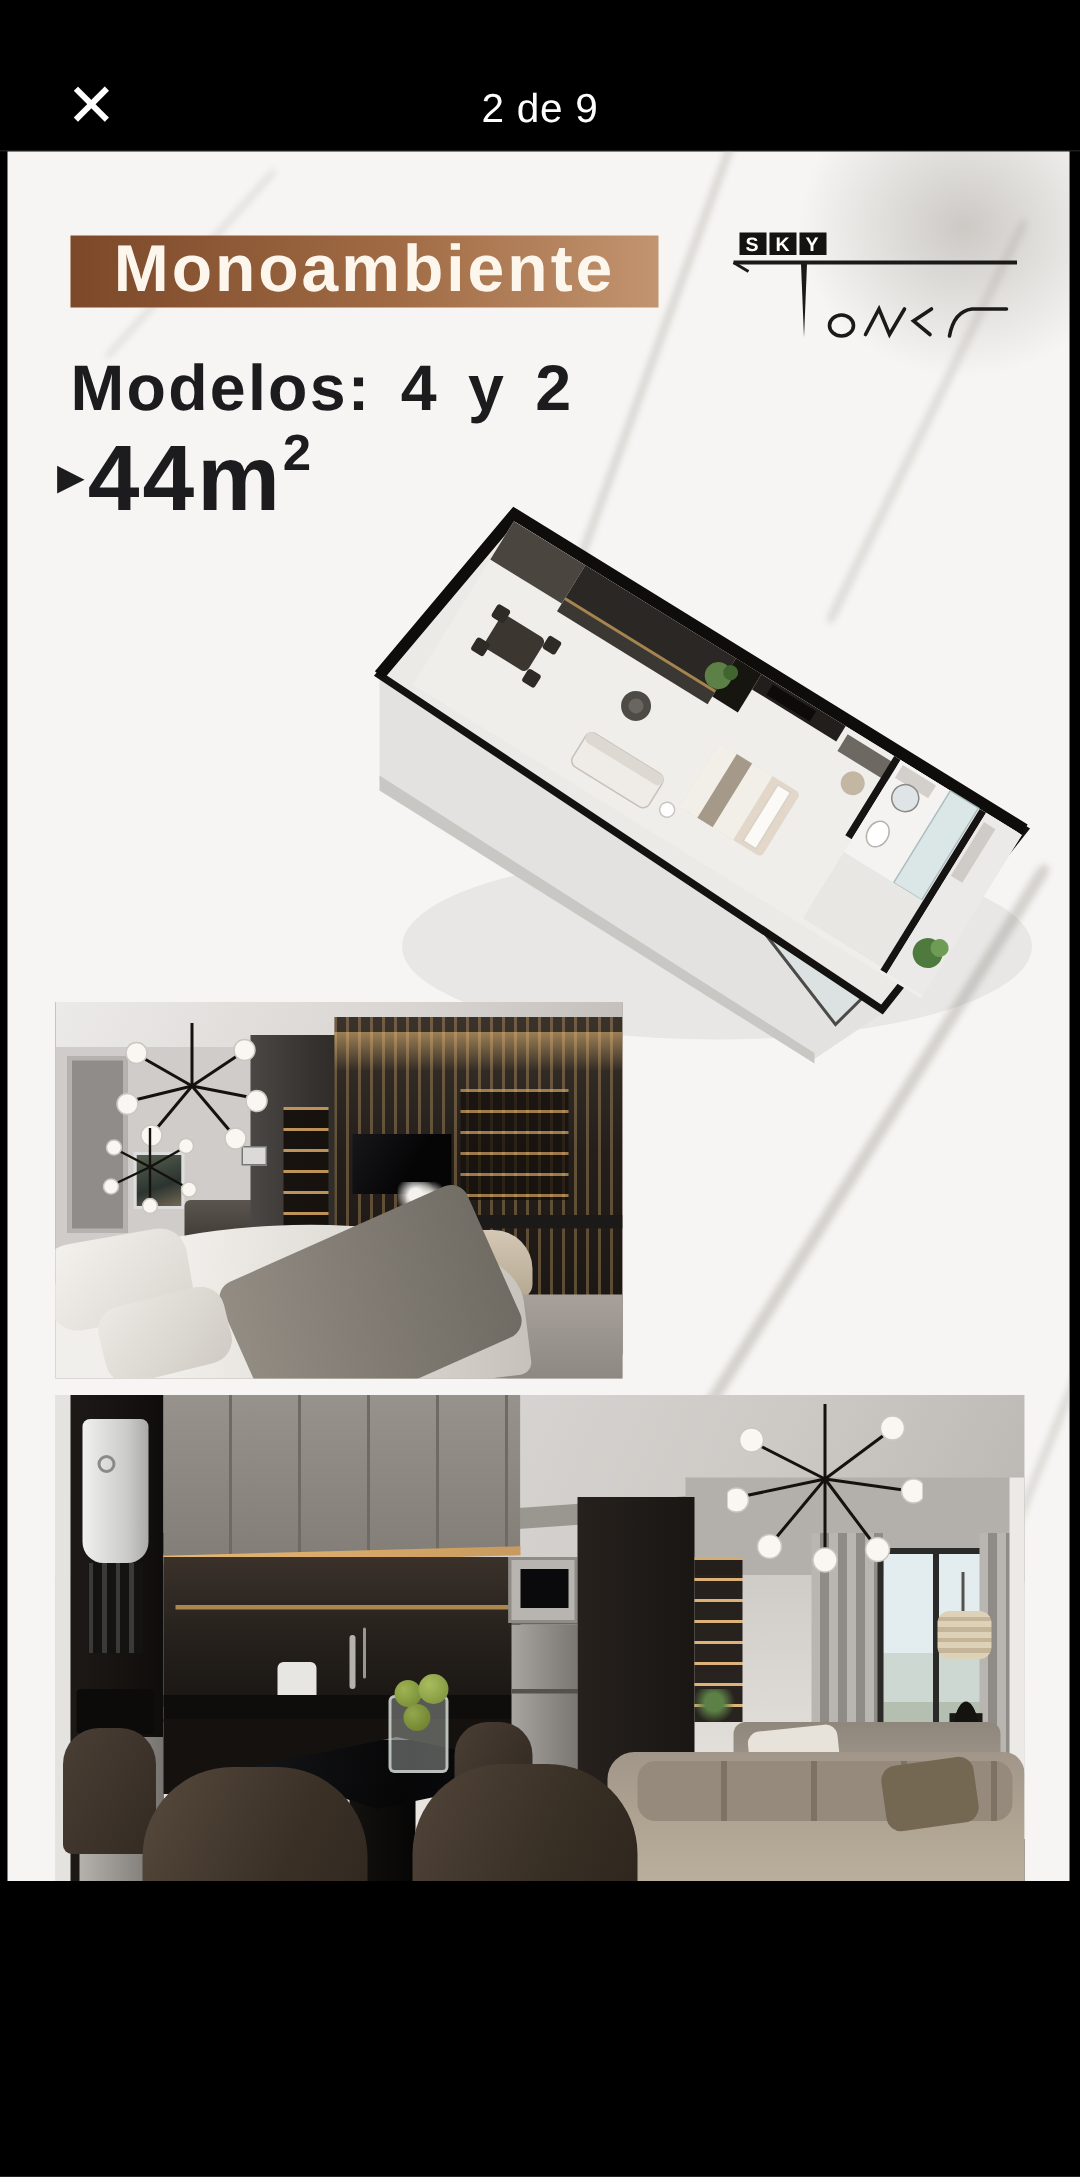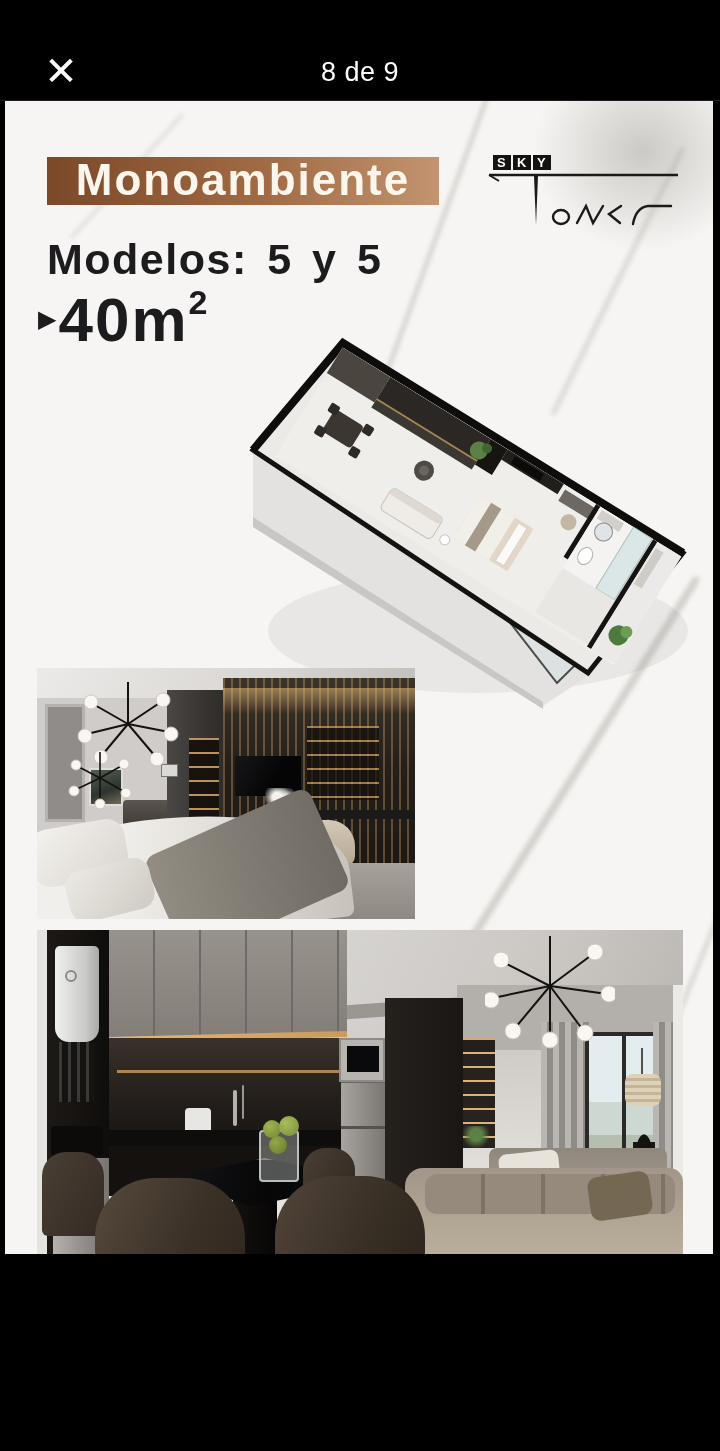"8 de 9" div.counter { text: 8 -> 2 }
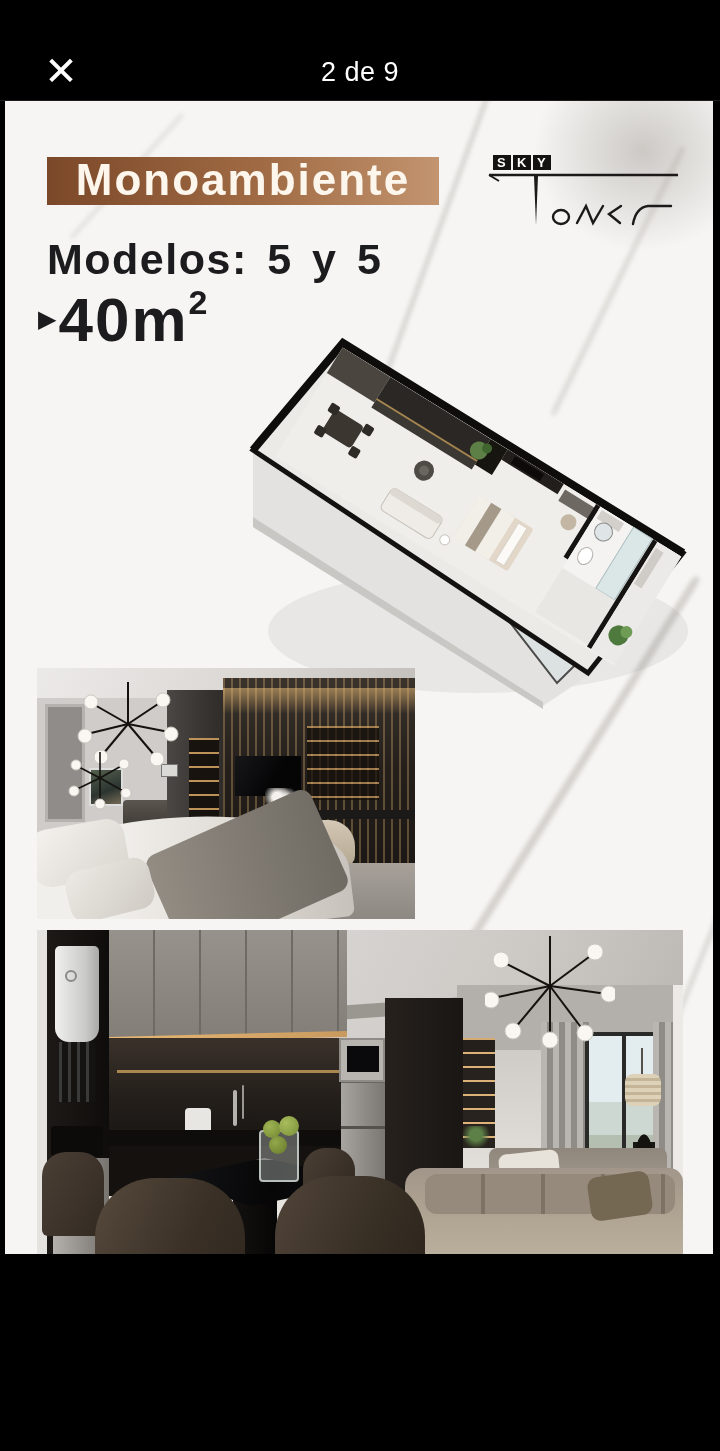"Modelos: 5 y 5" div.models { text: 5 y 5 -> 4 y 2 }
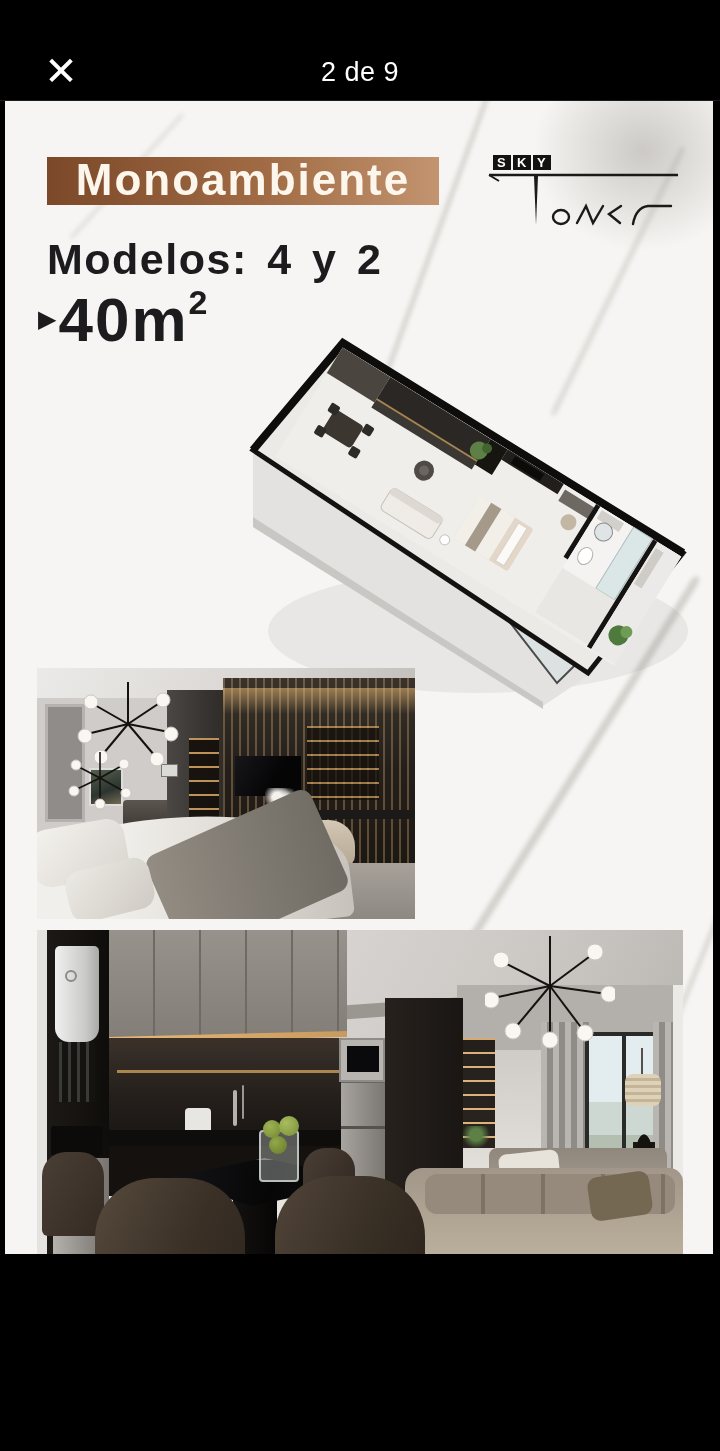"40m" span.val { text: 40m -> 44m }
